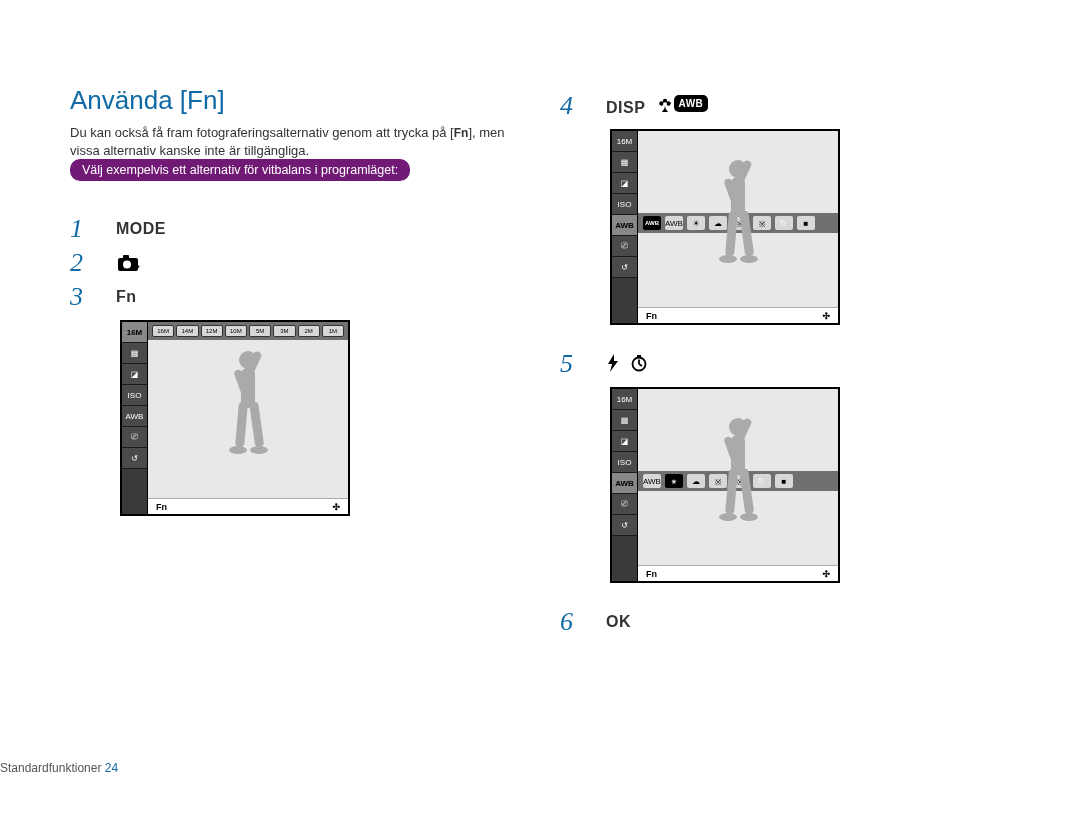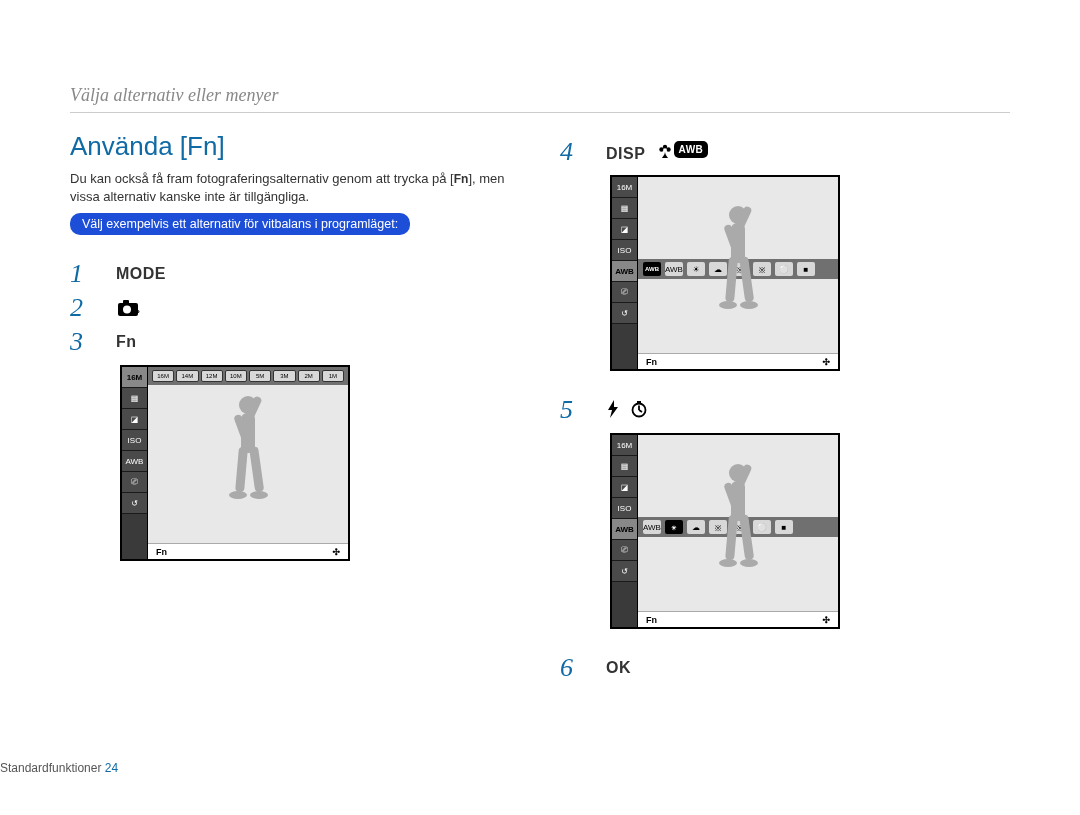"Välja alternativ eller menyer" div.breadcrumb { html: <div>Välja alternativ eller menyer</div> -> none }
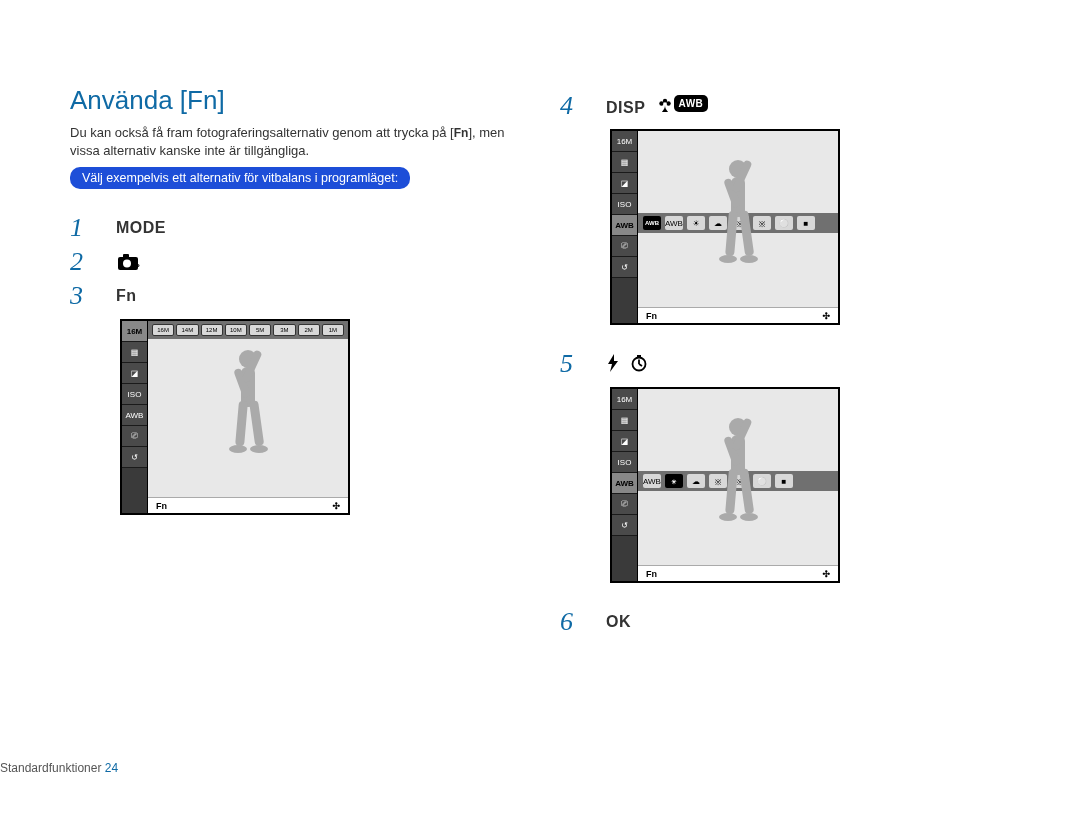"Du kan också få fram" .intro { margin: 0 0 8px 0 -> 0 0 0 0 }
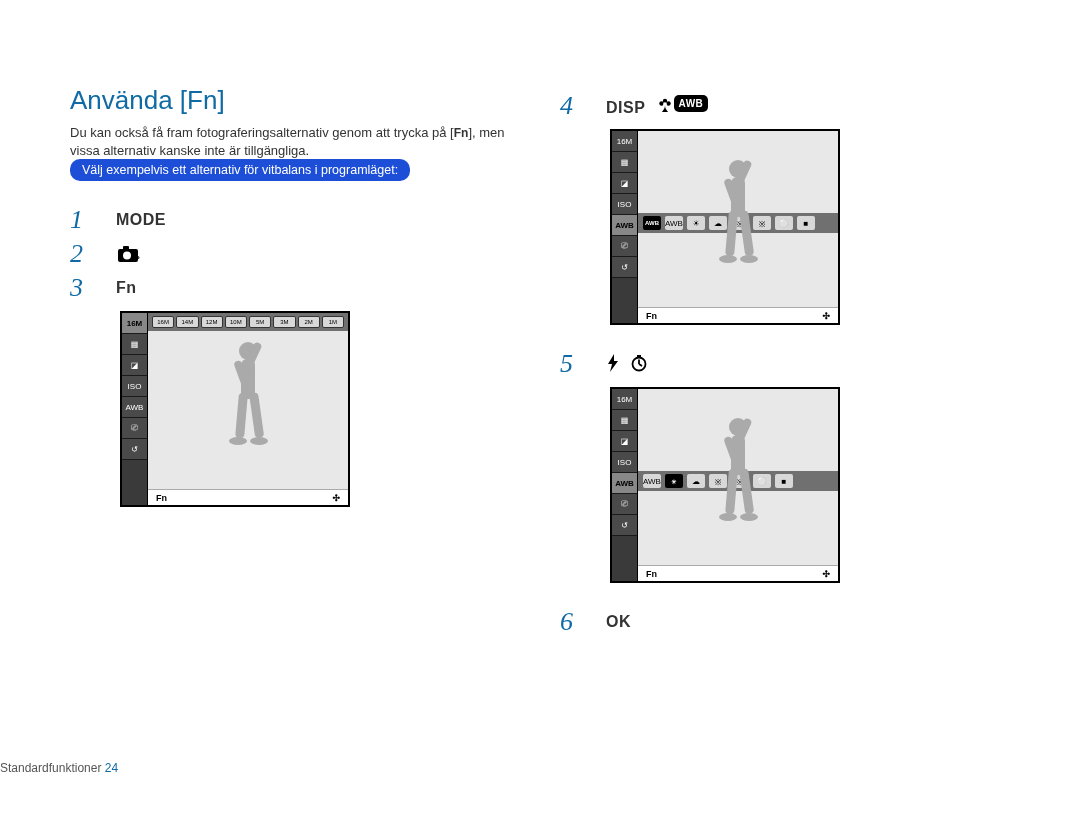"Välj exempelvis ett alternativ för" .note-bar { background: #1d4ed8 -> #701a75; margin-bottom: 24px -> 33px }
